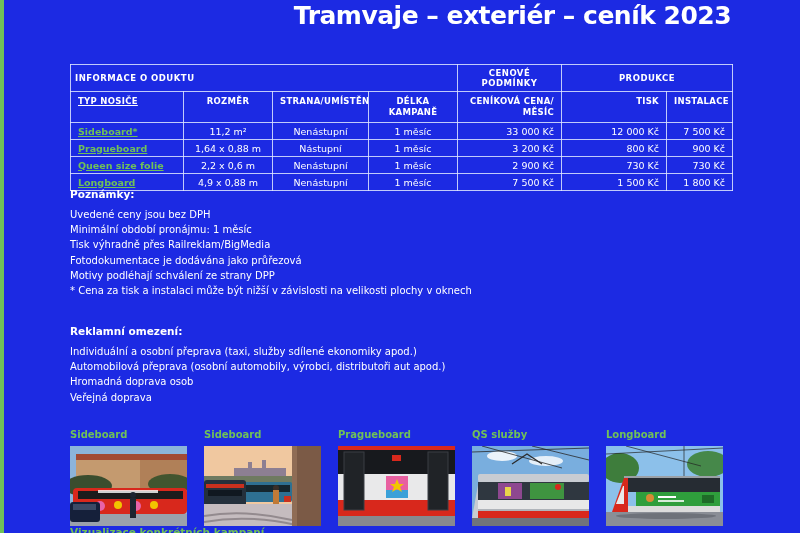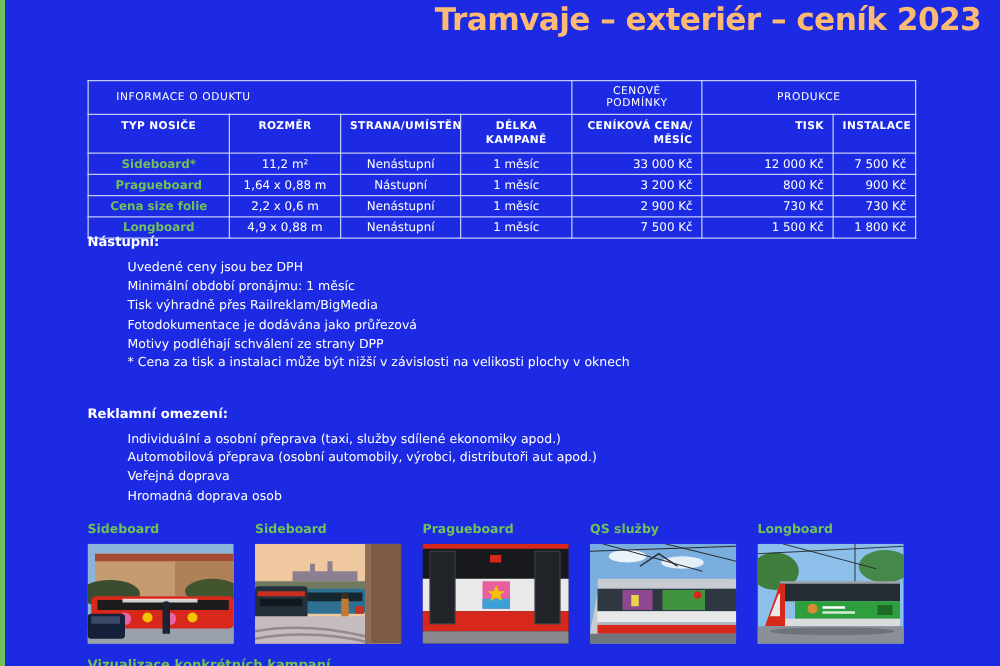"Tramvaje – exteriér – ceník" .title { color: #fdba74 -> #ffffff; text-align: right -> center }
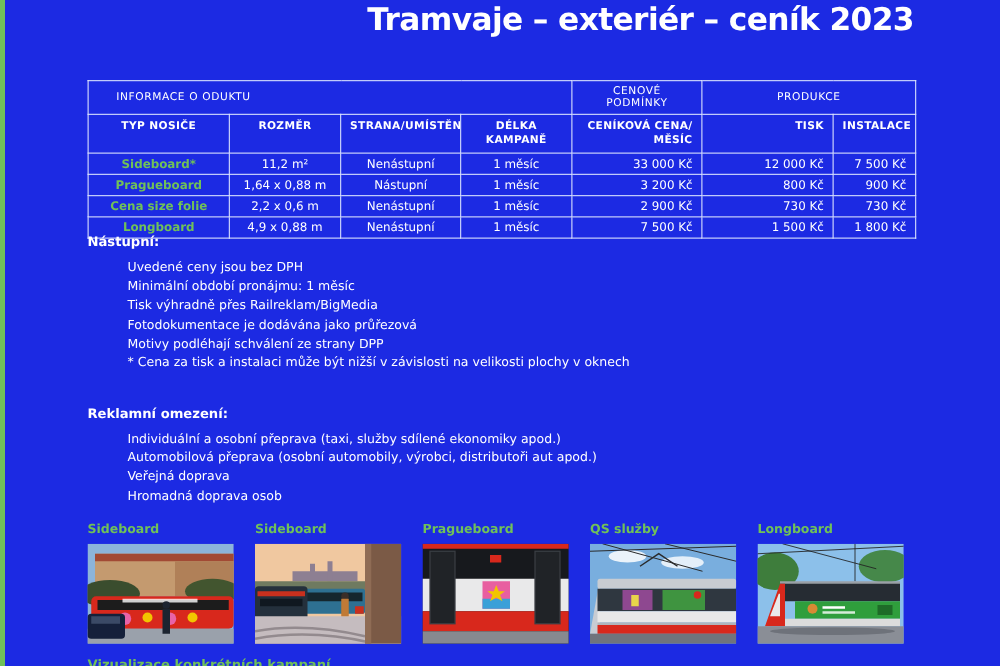"INFORMACE O ODUKTU" .group-th { font-weight: normal -> bold; padding: 3px 22px -> 3px 4px }
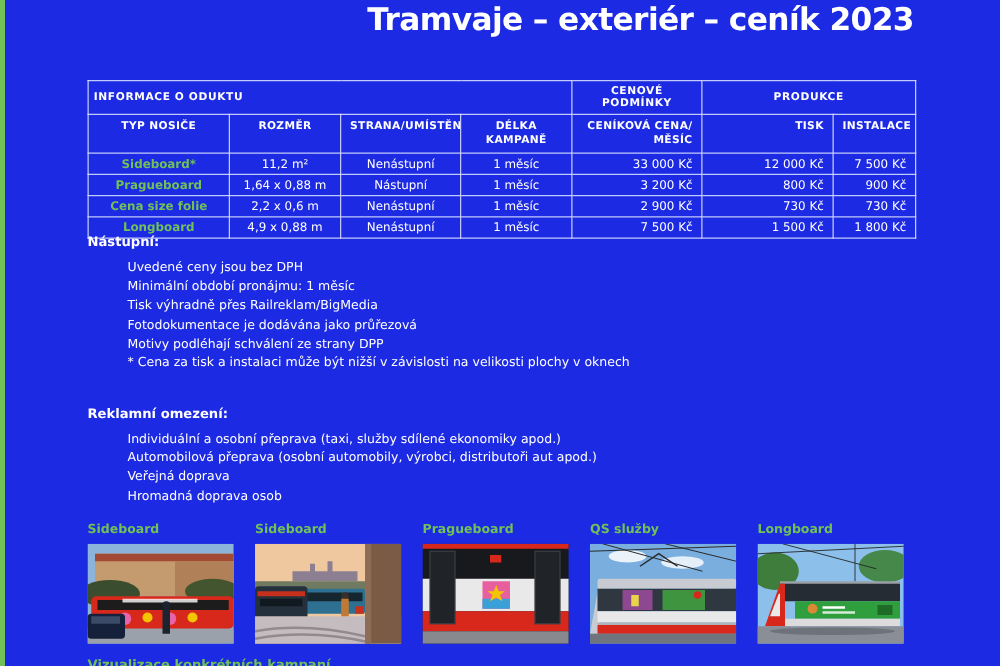"TYP NOSIČE" .a-l { text-align: center -> left; text-decoration: none -> underline }
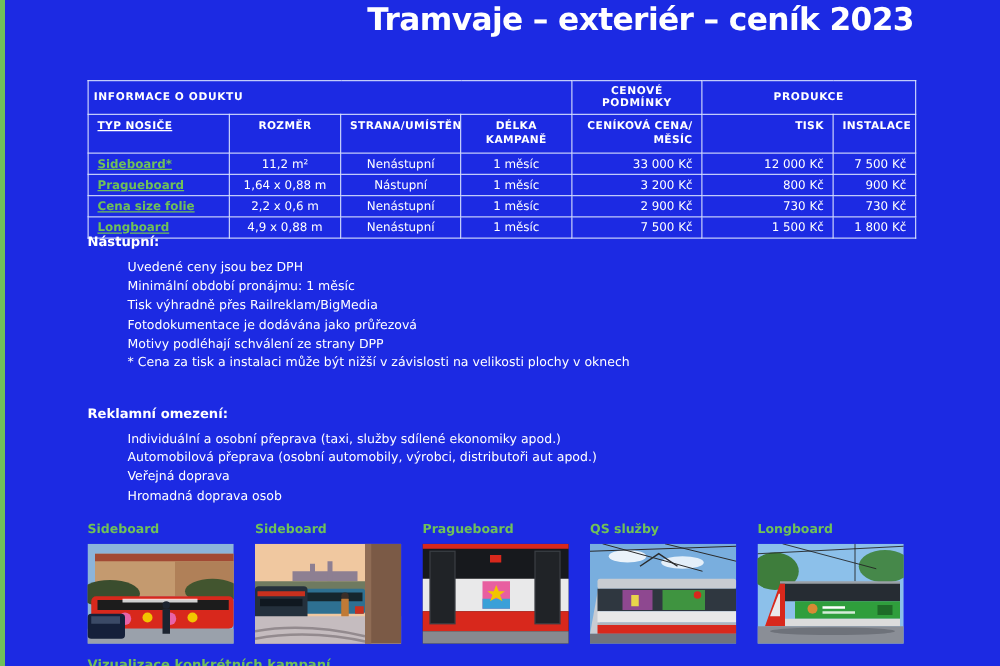"Cena size folie" td.a-l { text: Cena -> Queen }
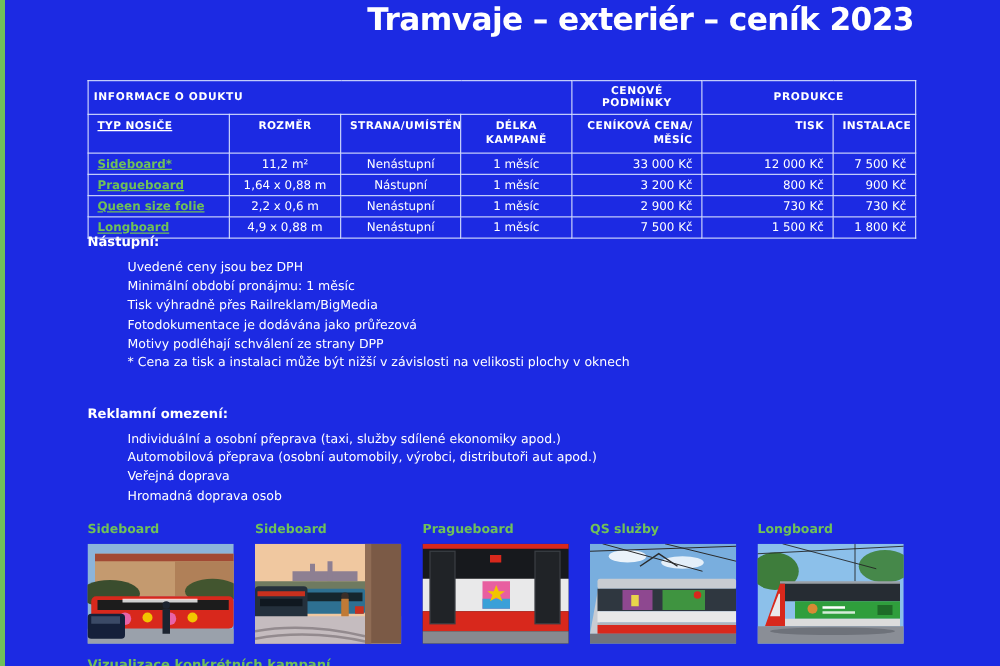"Nástupní:" div.sec-heading { text: Nástupní -> Poznámky }
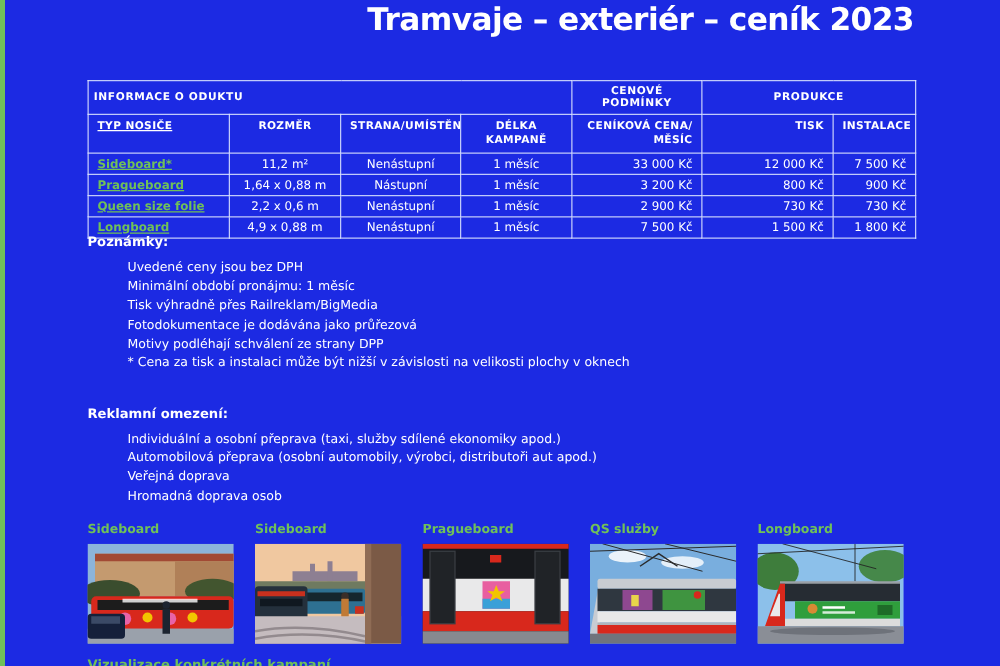"Uvedené ceny jsou bez DPH" .txt-list li { margin-left: 32px -> none }
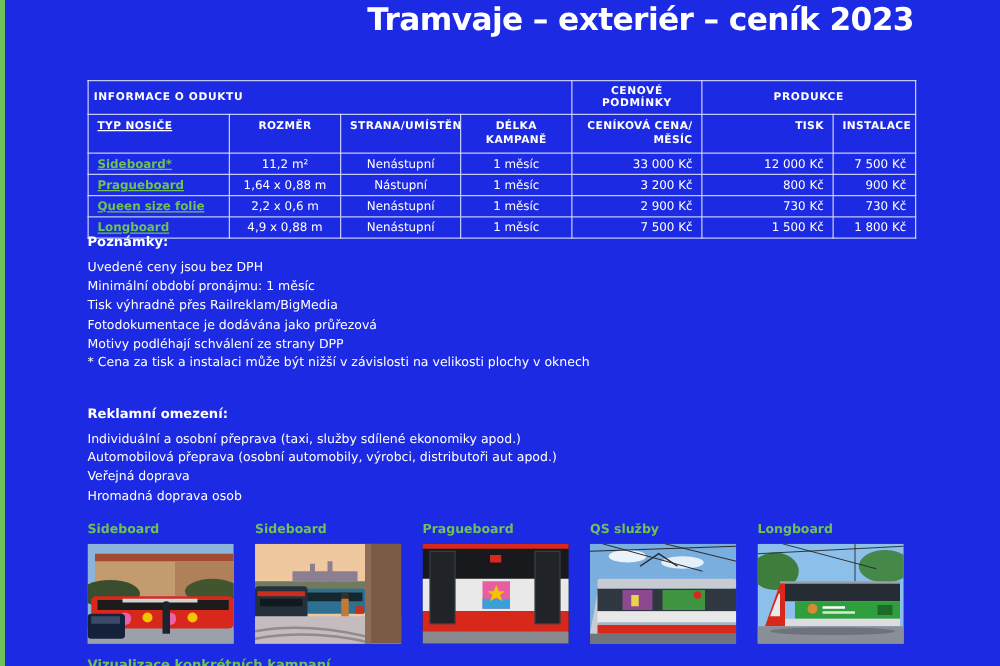"Veřejná doprava" li { order: before "Hromadná doprava osob" -> after "Hromadná doprava osob" }
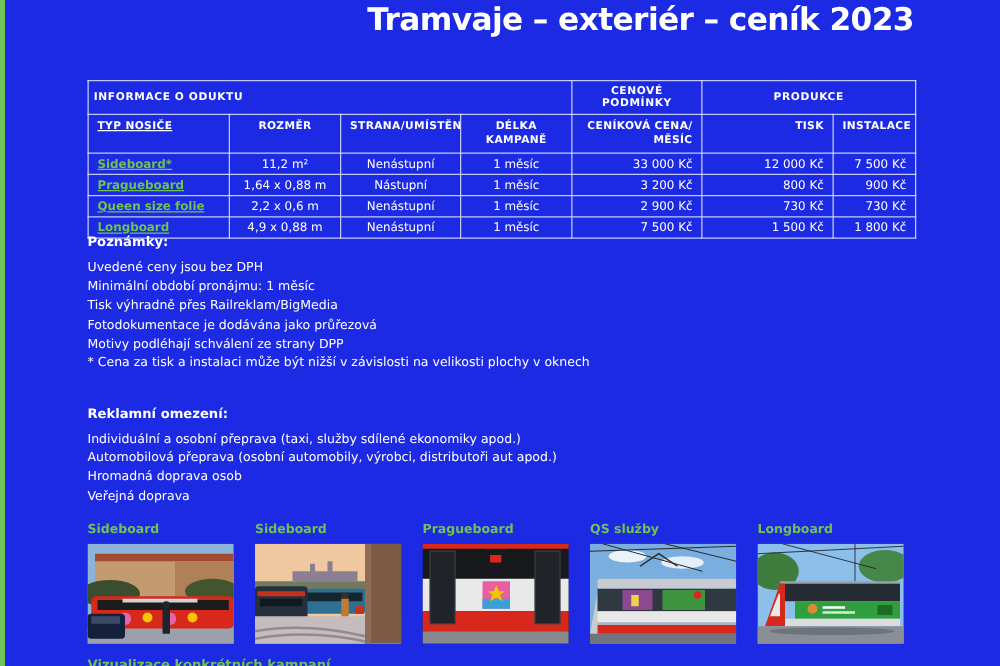"Sideboard" .gallery { top: 418px -> 429px }
